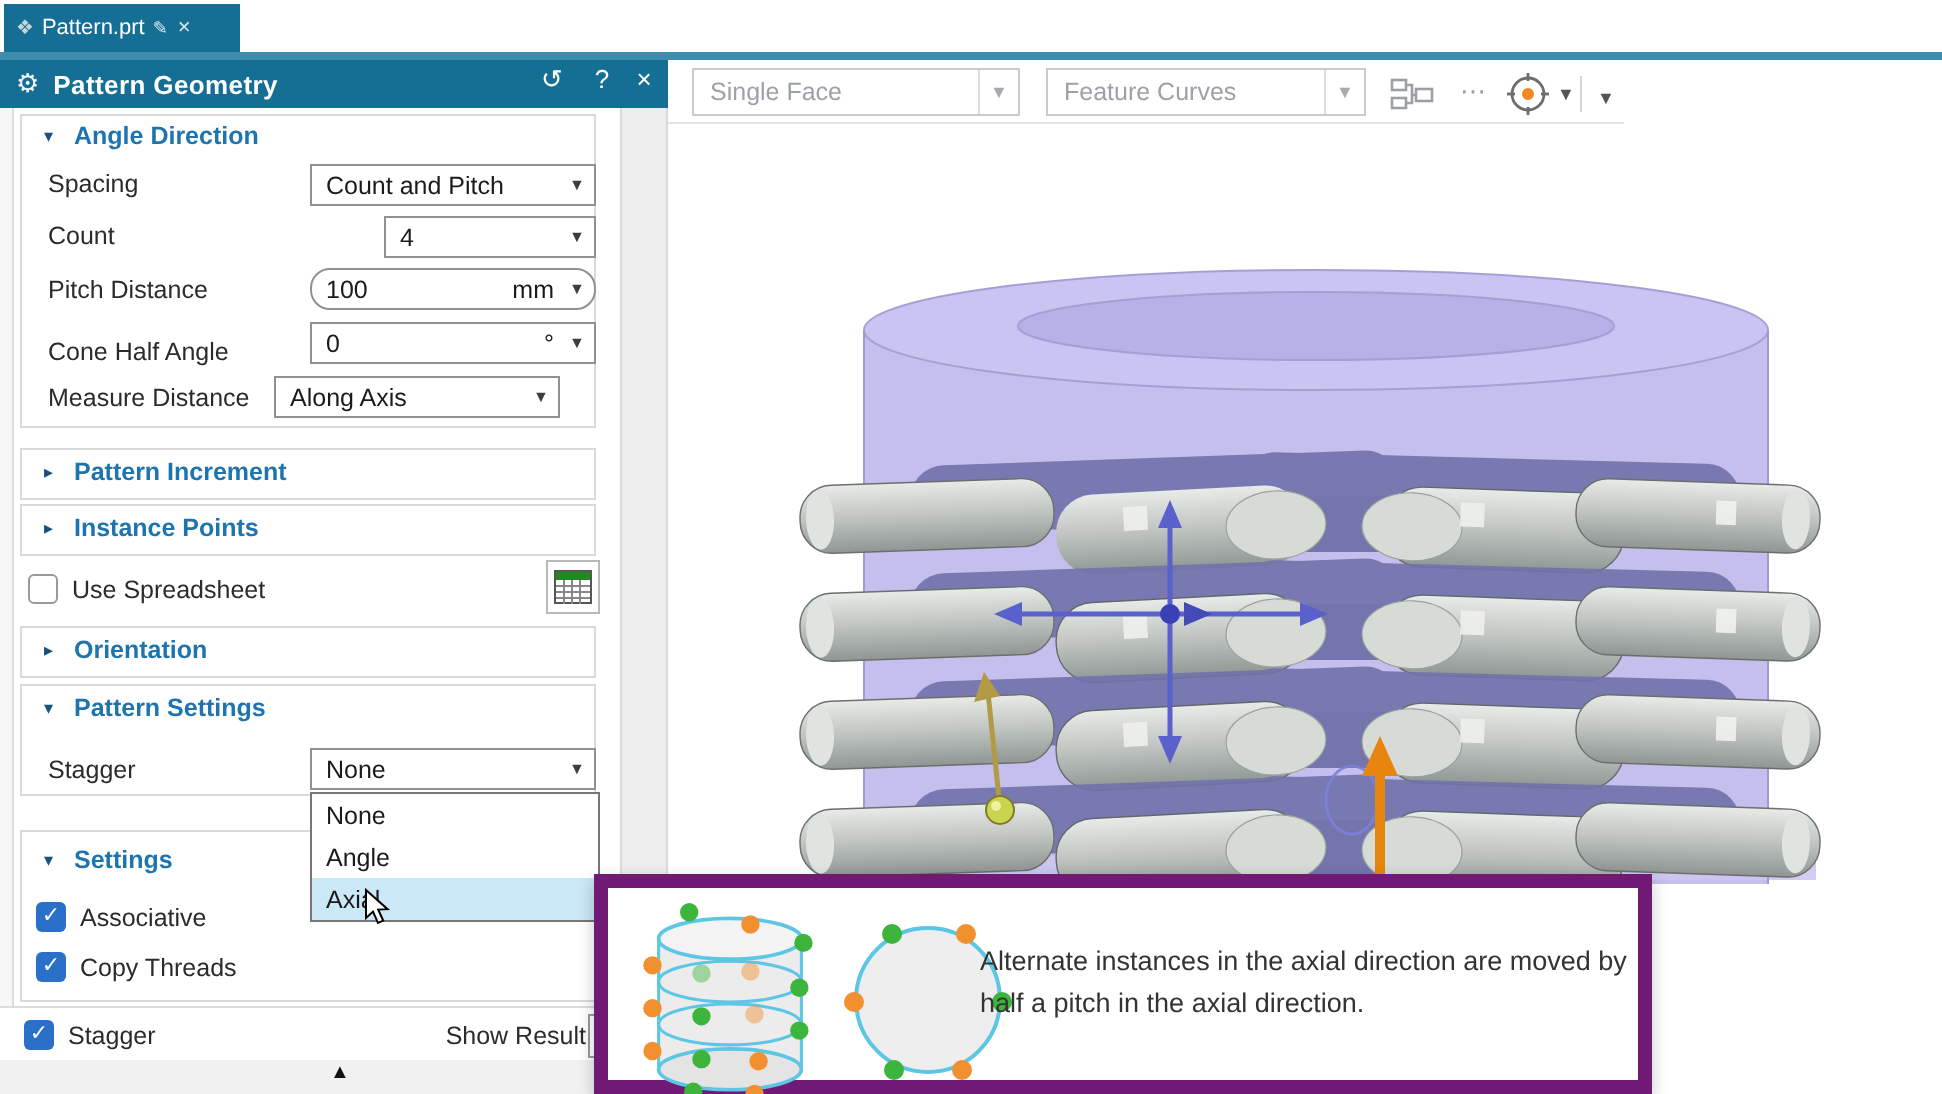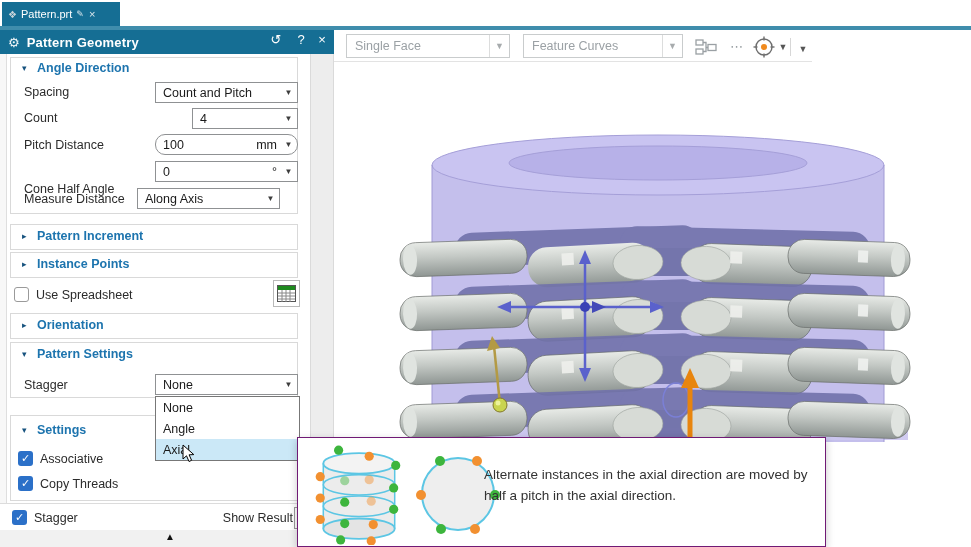"Cone Half Angle" div.flabel { top: 182px -> 169px }
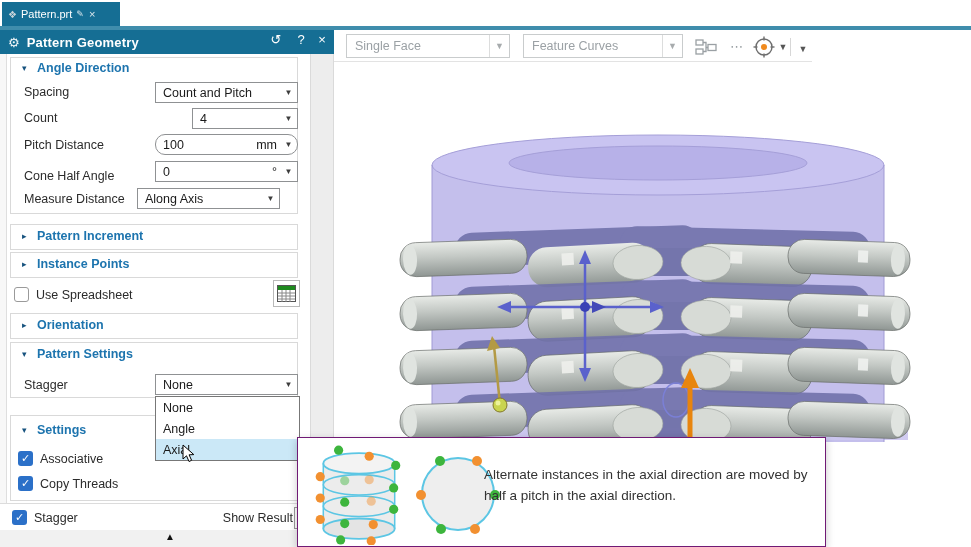"Alternate instances in the axial" .tooltip { border: 1px solid #701a75 -> 7px solid #701a75 }
